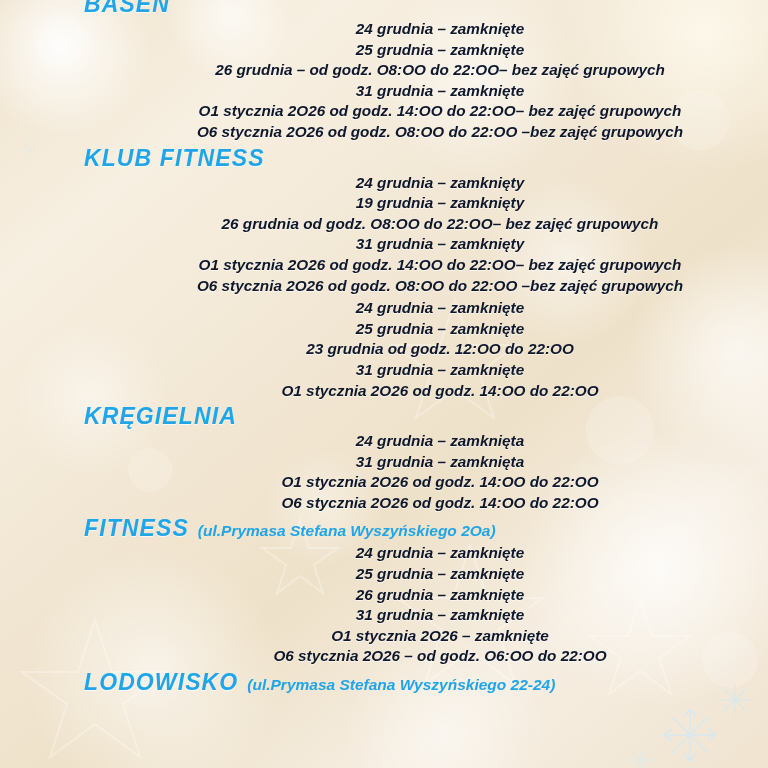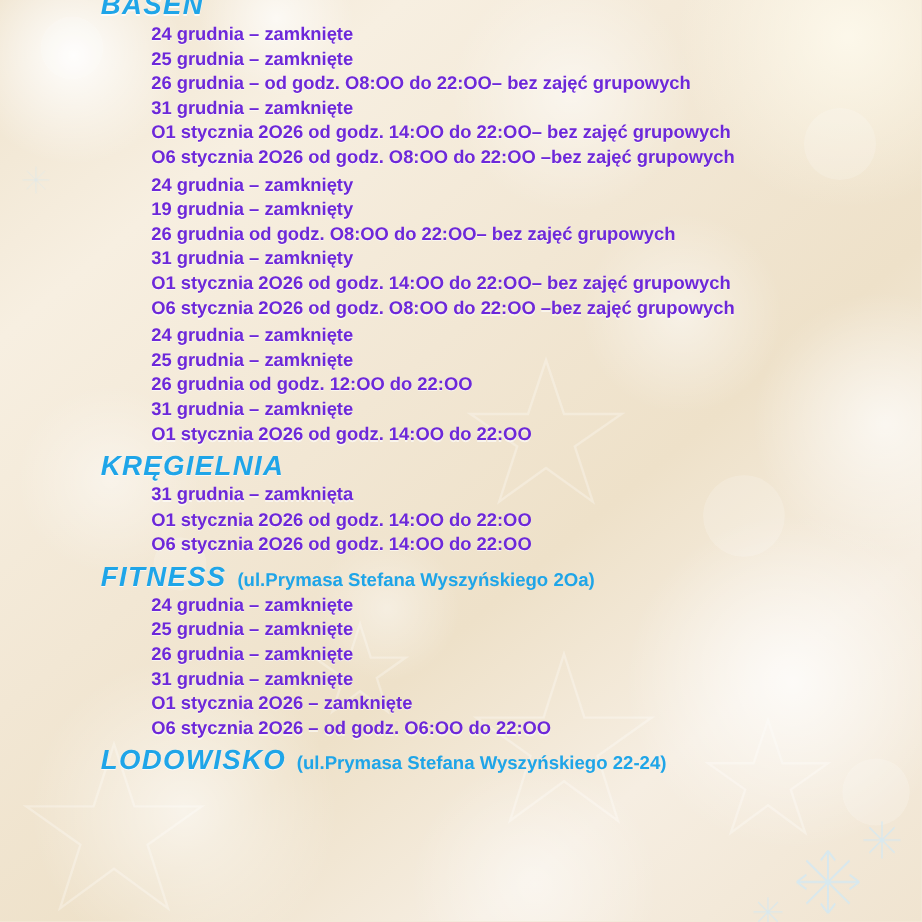"24 grudnia – zamknięte" .row { color: #6d28d9 -> #0f172a; font-style: none -> italic; justify-content: none -> center }
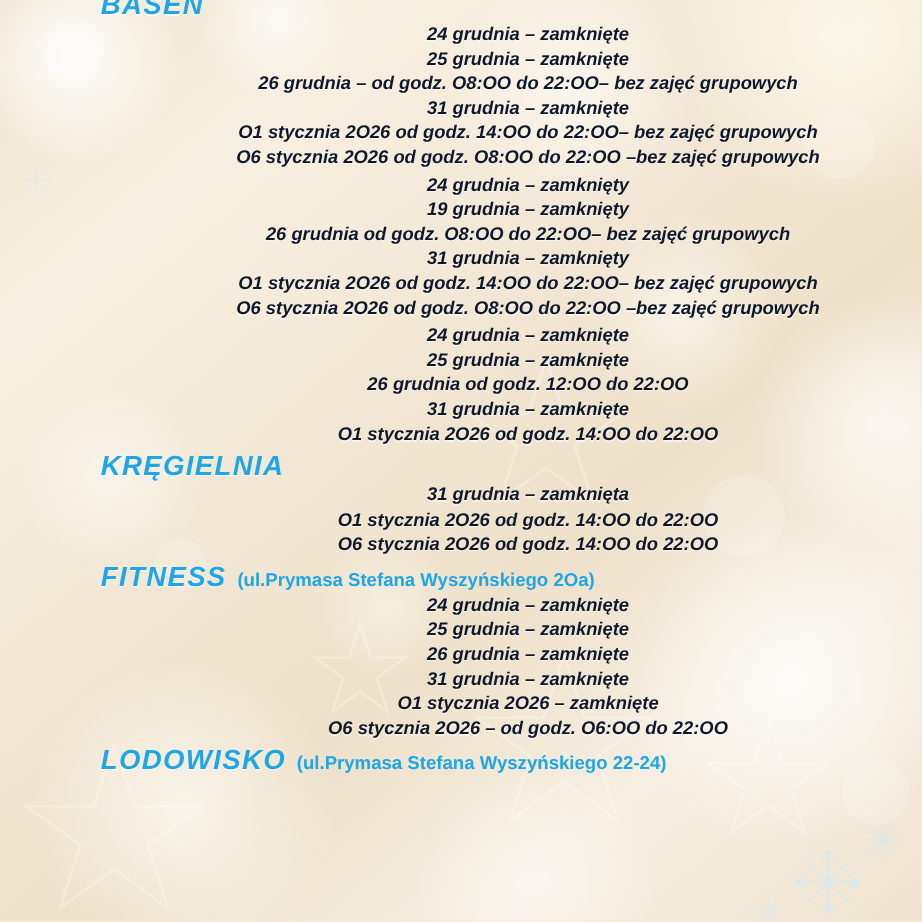"KLUB FITNESS" div.sec-head { html: none -> <div> <div>KLUB FITNESS</div> </div> }
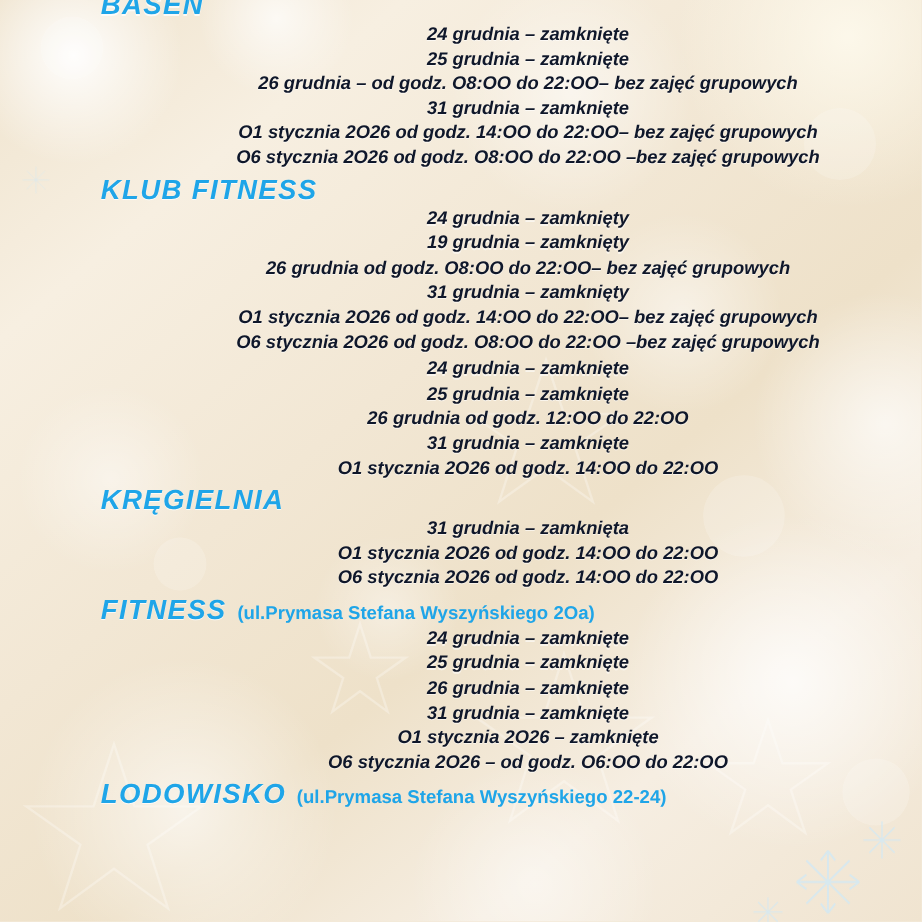"26 grudnia od godz. 12:OO" span.main { text: 26 -> 23 }
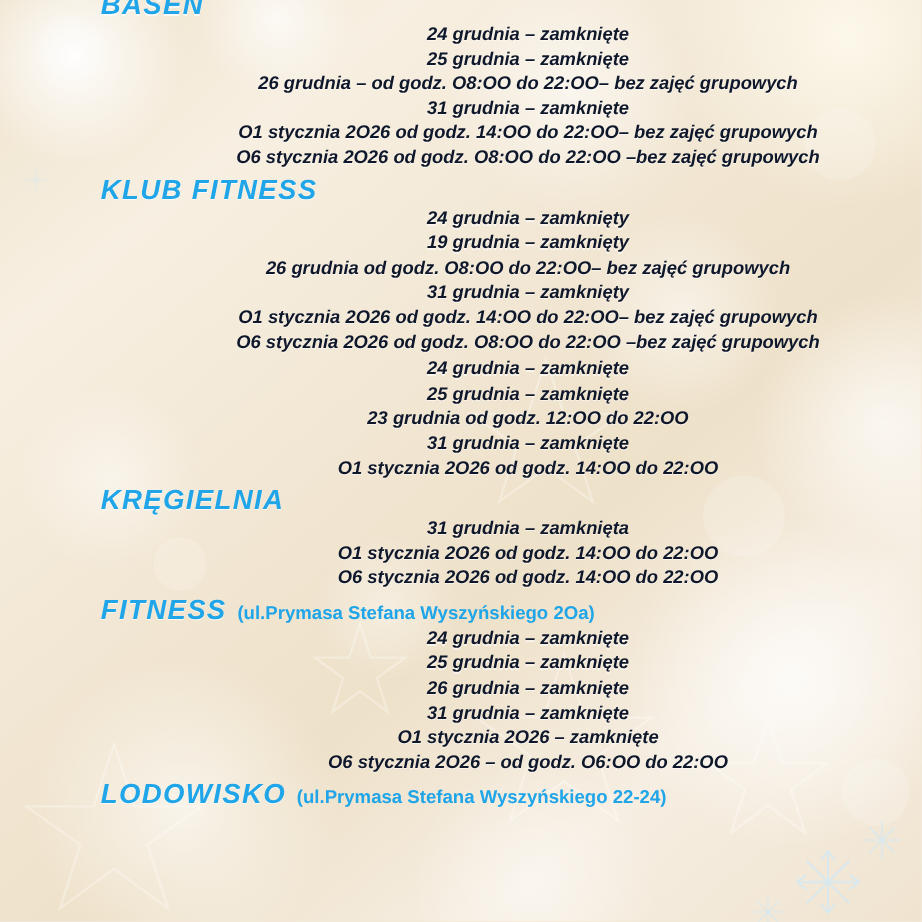"24 grudnia – zamknięta" div.row { html: none -> <div> <span>24 grudnia – zamknięta</span> </div> }
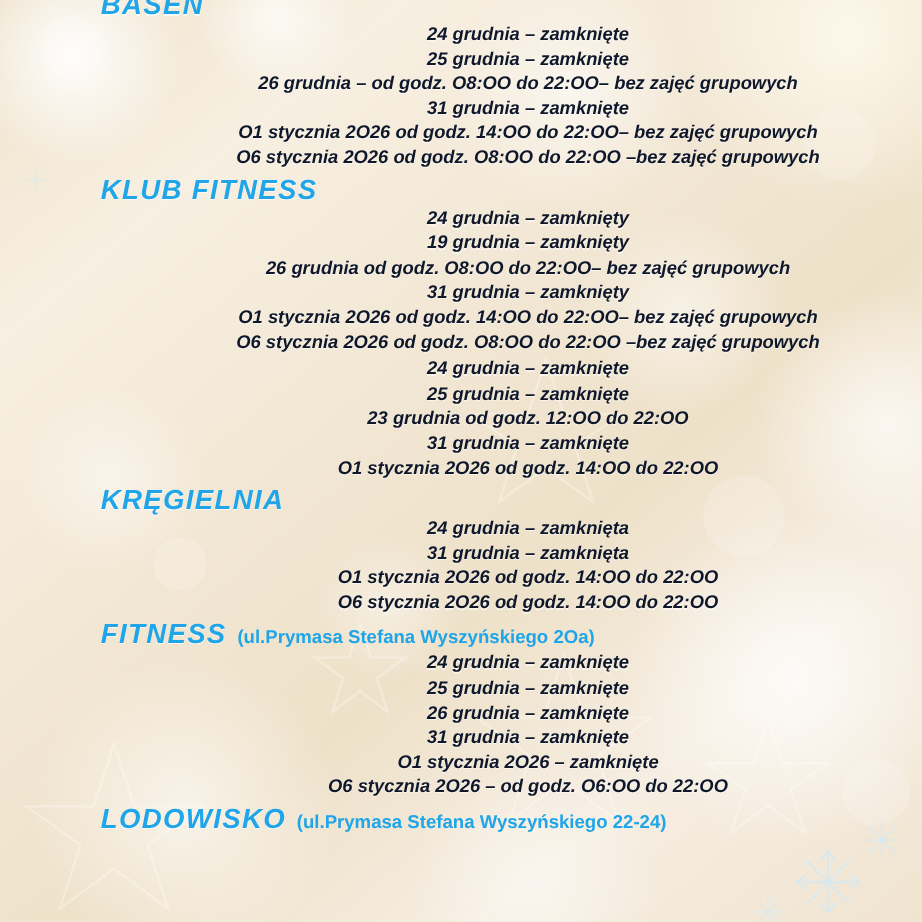"(ul.Prymasa Stefana Wyszyńskiego 2Oa)" .sec-sub { font-style: none -> italic }
